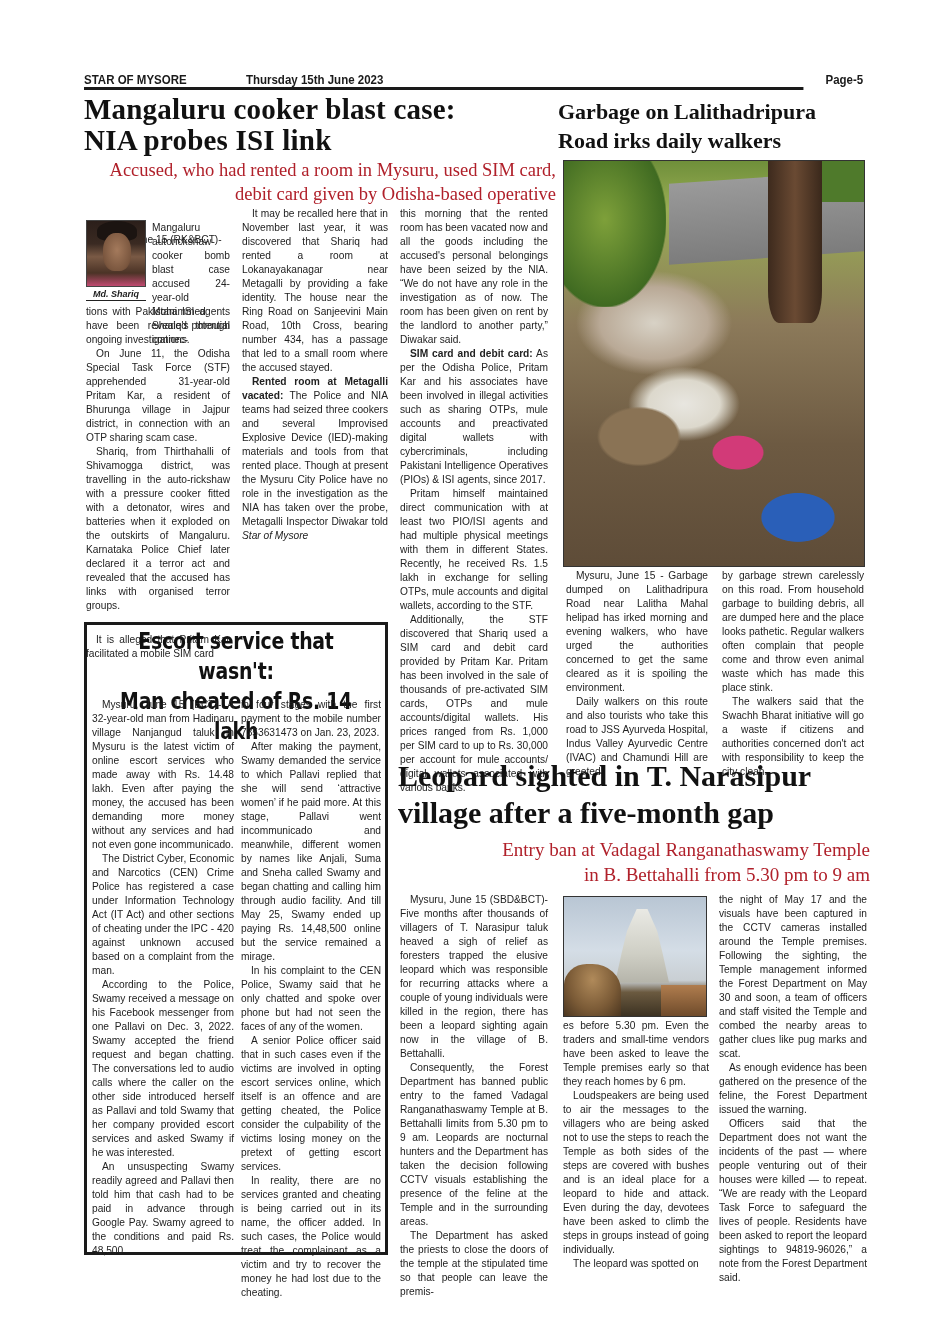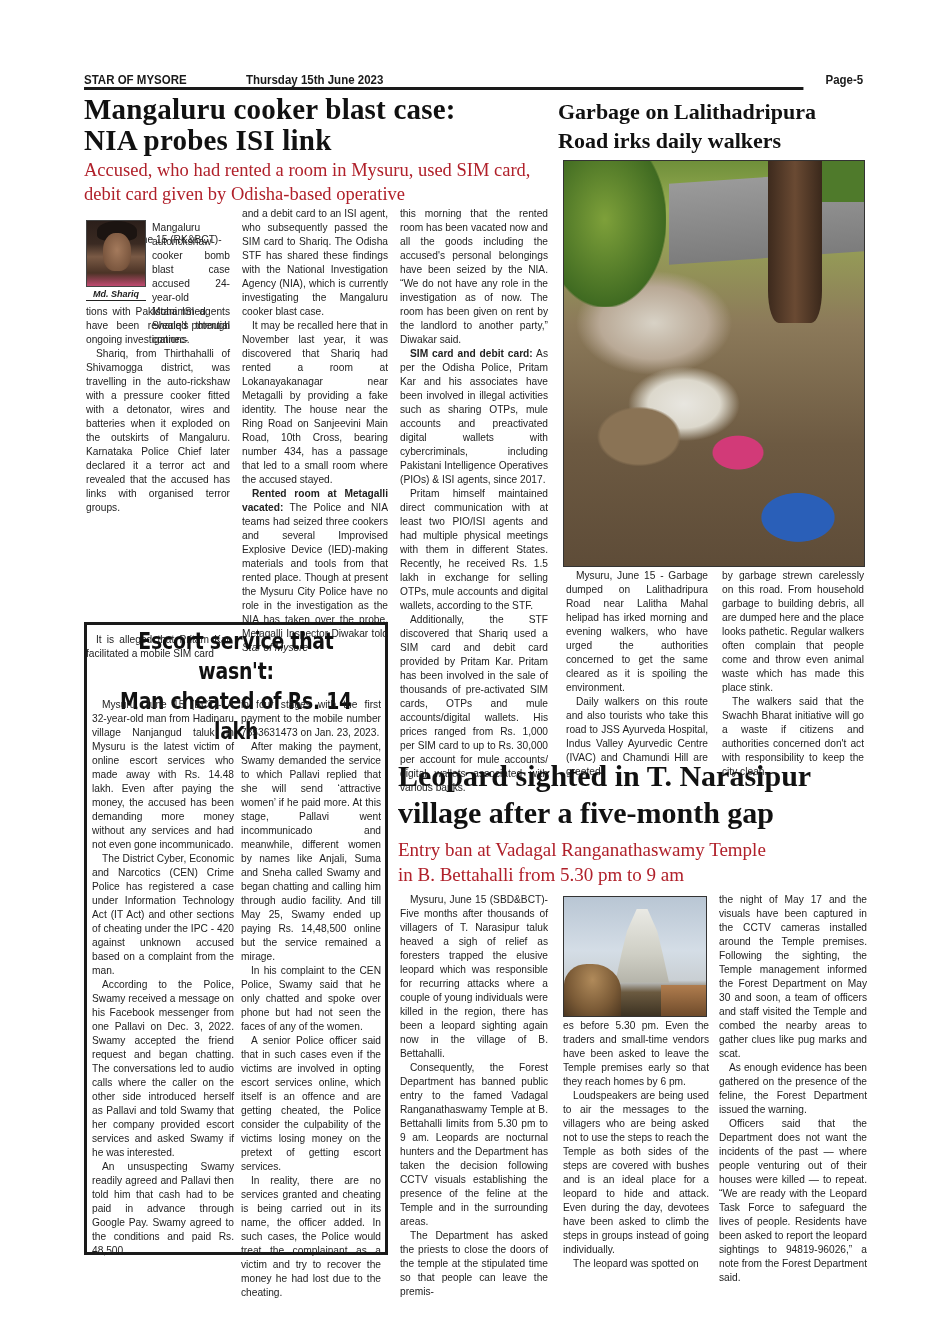"Accused, who had rented a" .deck { text-align: left -> right }
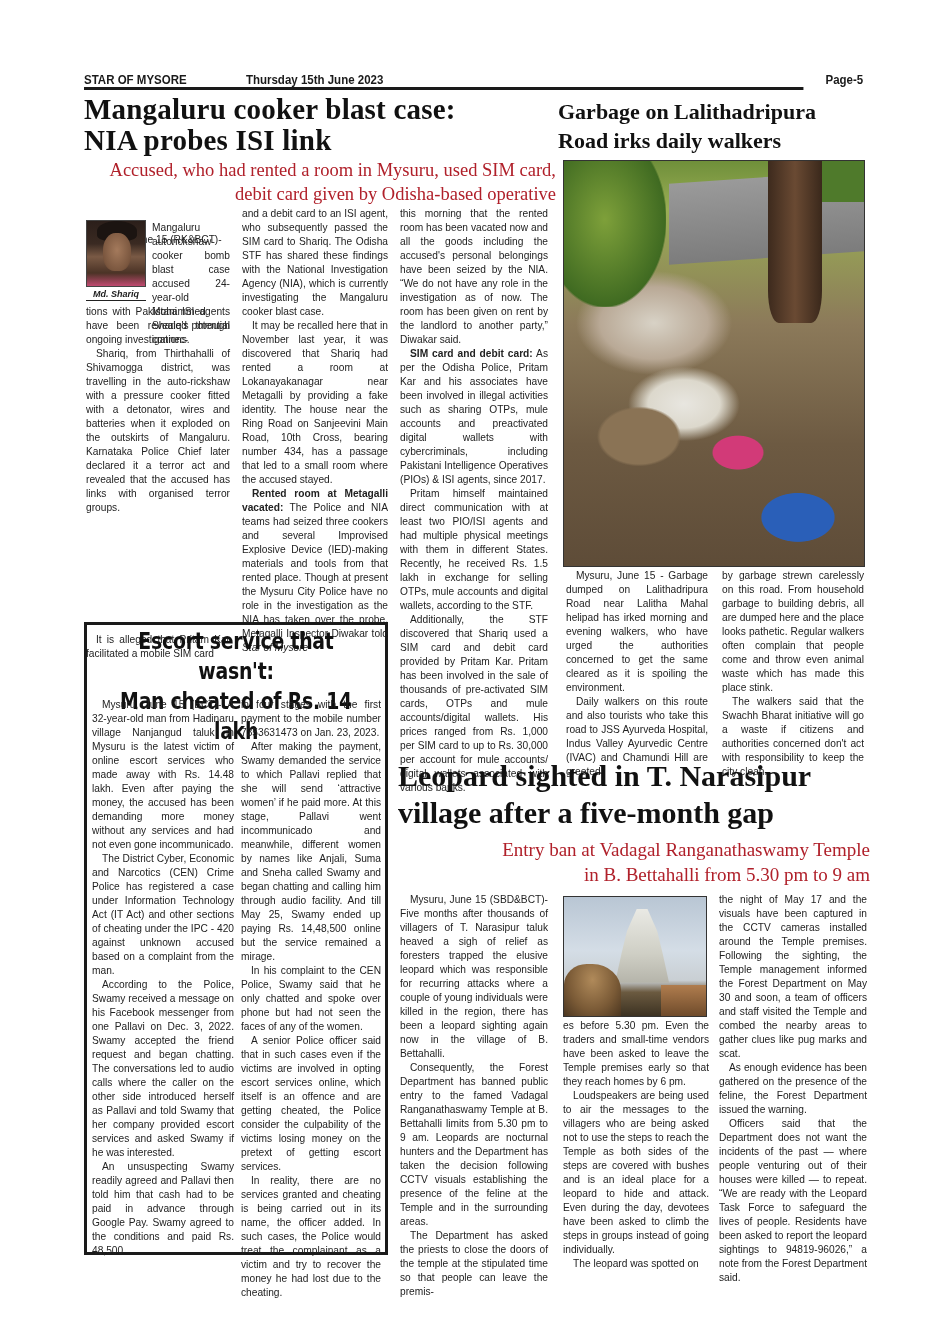"and a debit card to" p.noind { html: <p>and a debit card to an ISI agent, who subsequently passed the SIM card to Shariq. The Odisha STF has shared these findings with the National Investigation Agency (NIA), which is currently investigating the Mangaluru cooker blast case.</p> -> none }
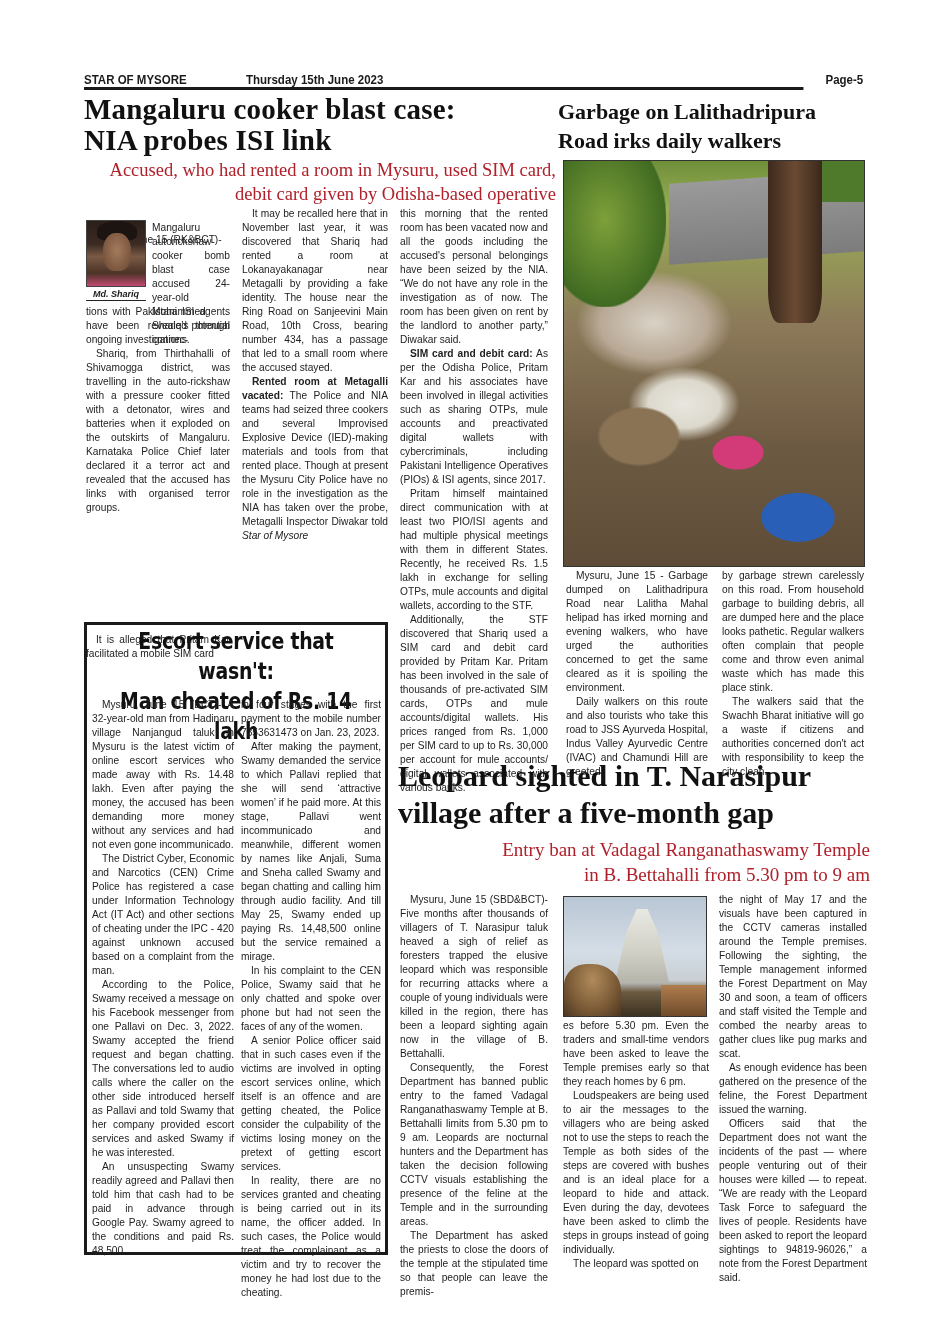"On June 11, the Odisha" p { html: none -> <p>On June 11, the Odisha Special Task Force (STF) apprehended 31-year-old Pritam Kar, a resident of Bhurunga village in Jajpur district, in connection with an OTP sharing scam case.</p> }
